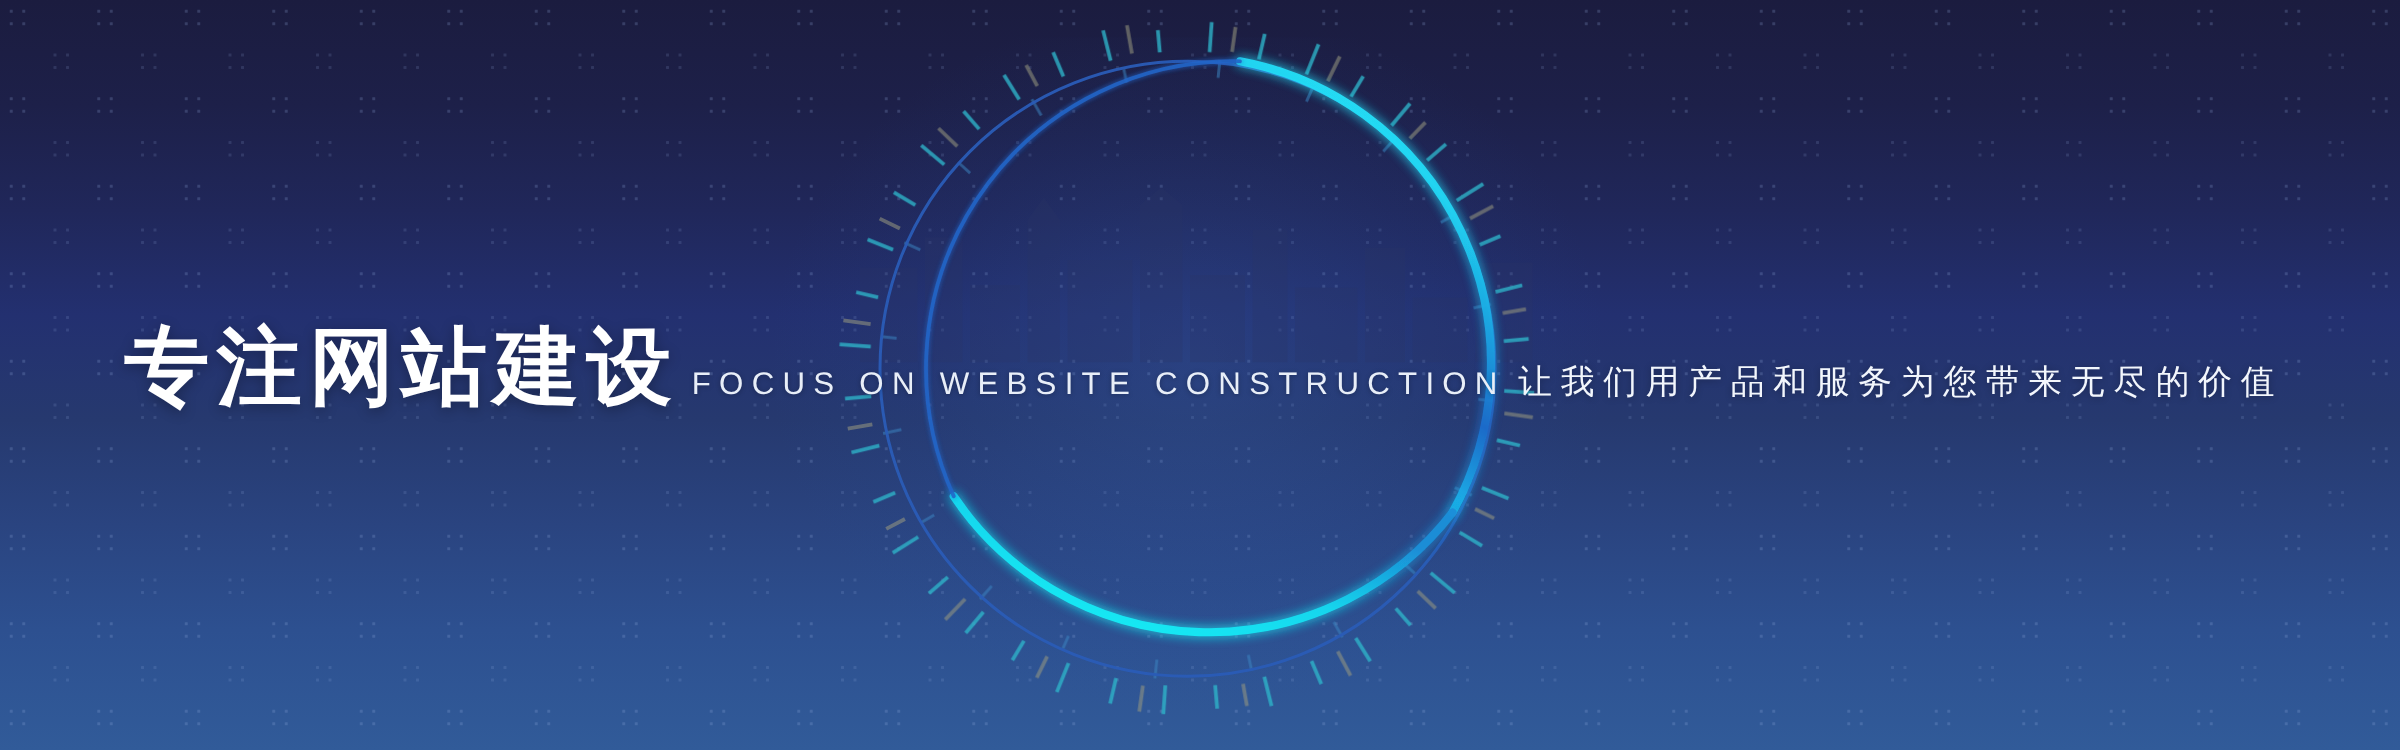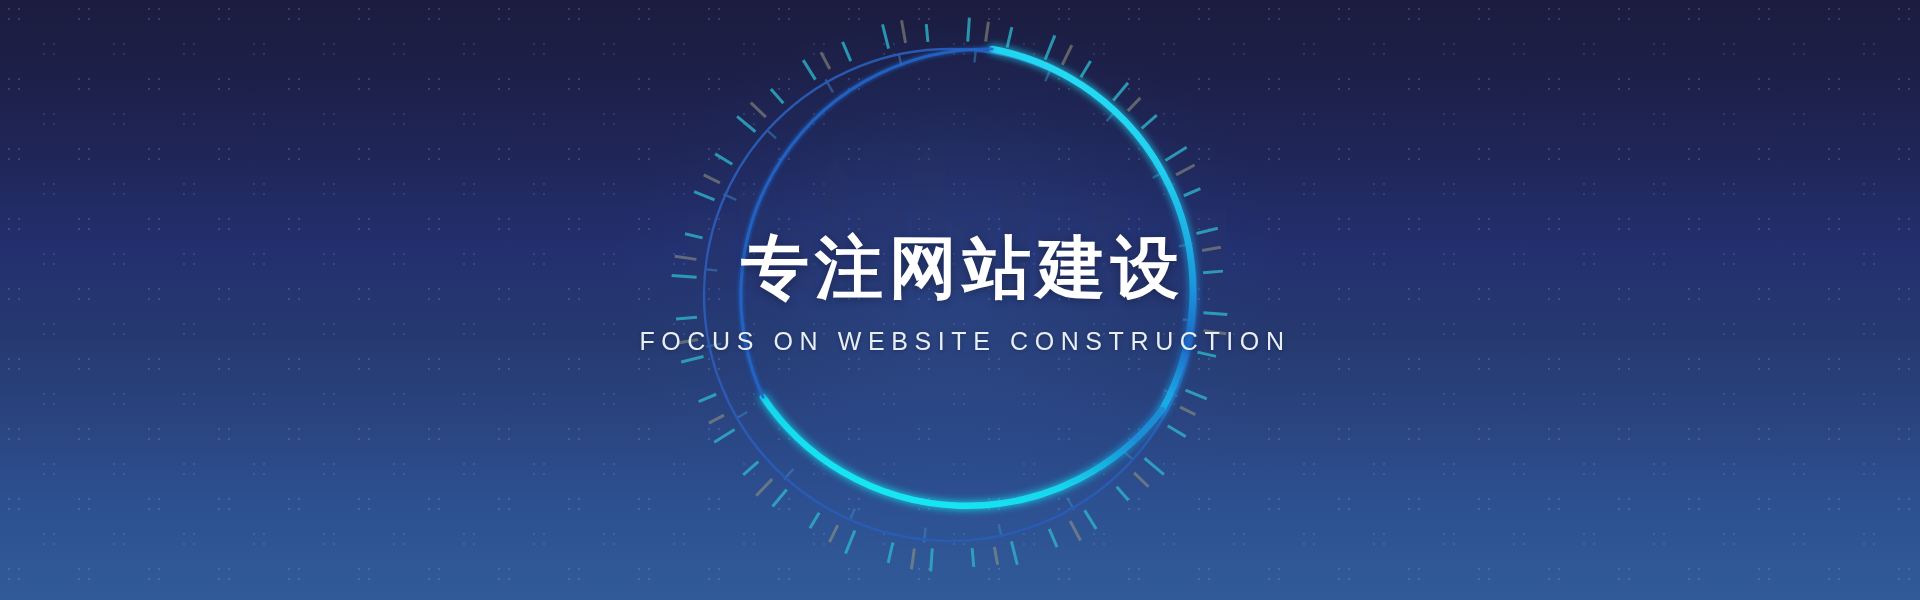"专注网站建设" .copy { flex-direction: column -> none }
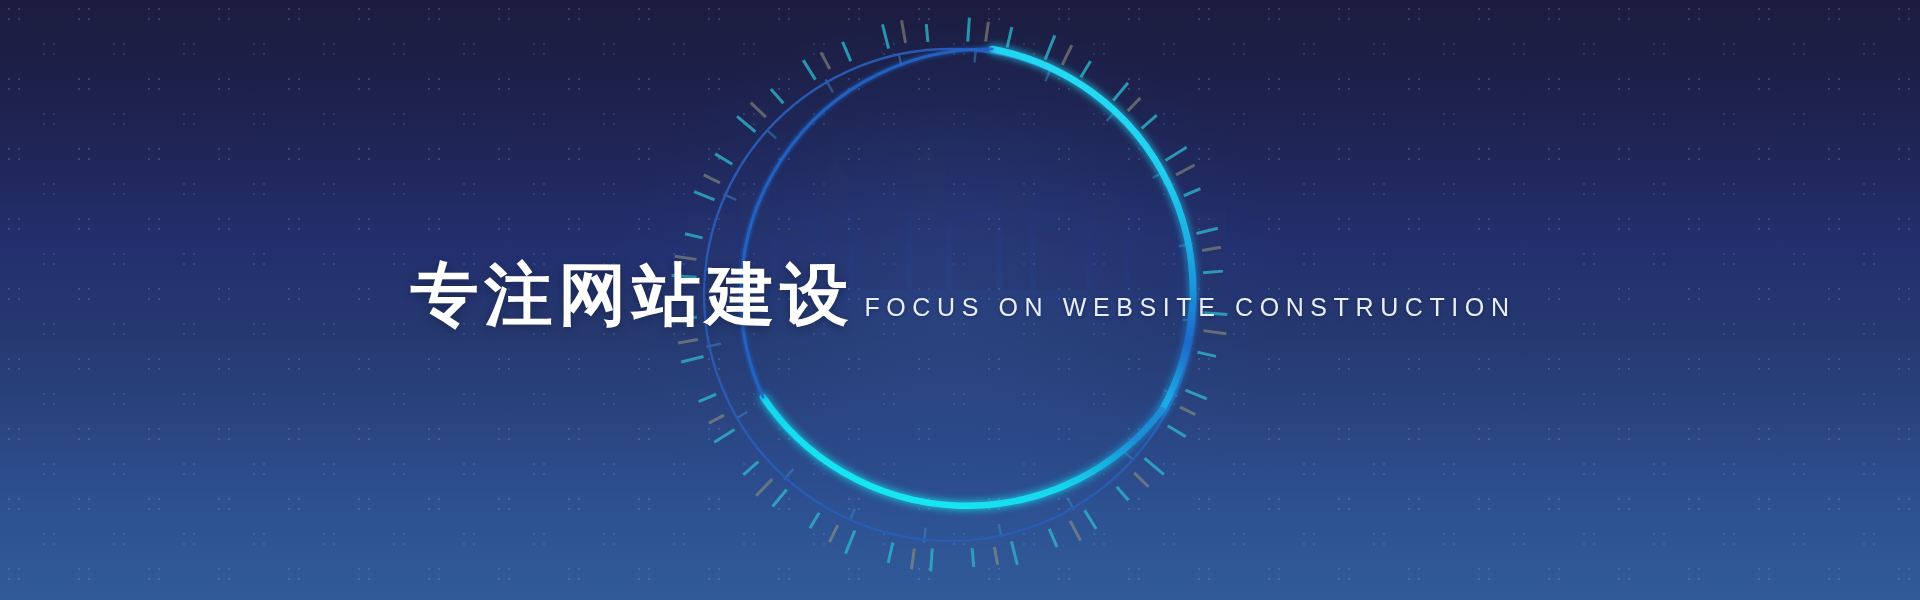"让我们用产品和服务为您带来无尽的价值" div.tagline { html: none -> <div>让我们用产品和服务为您带来无尽的价值</div> }
